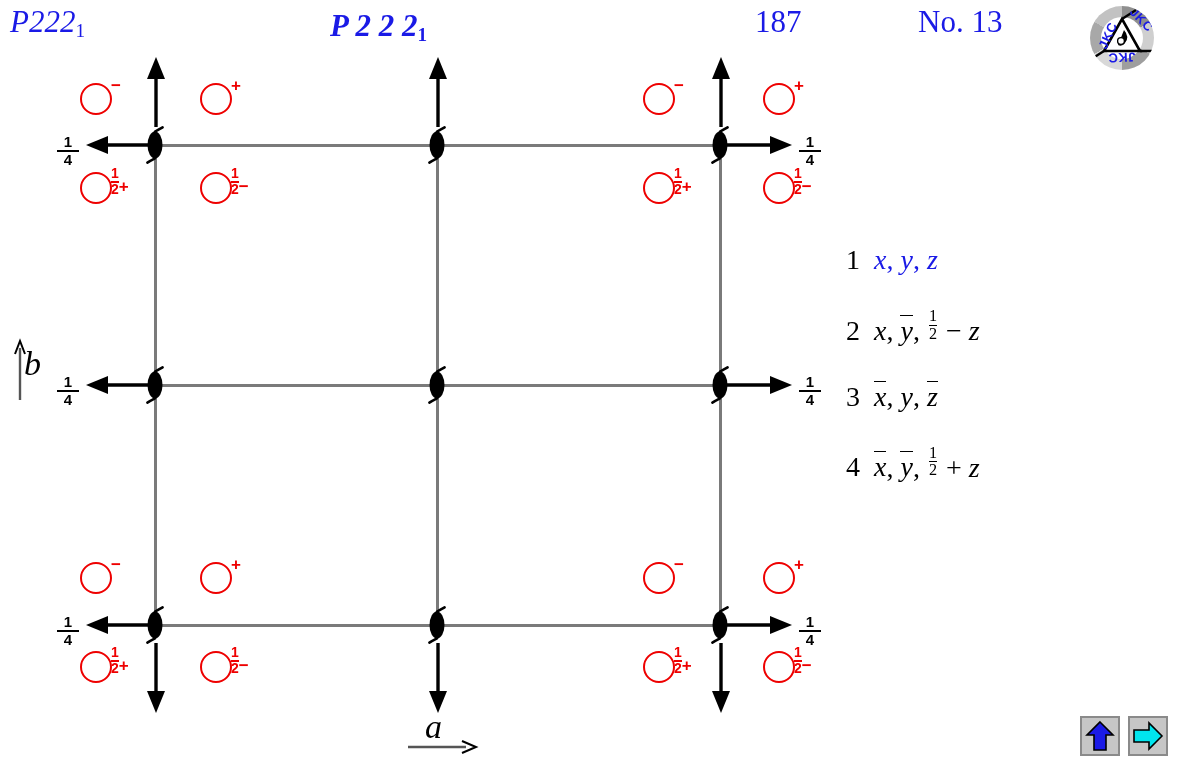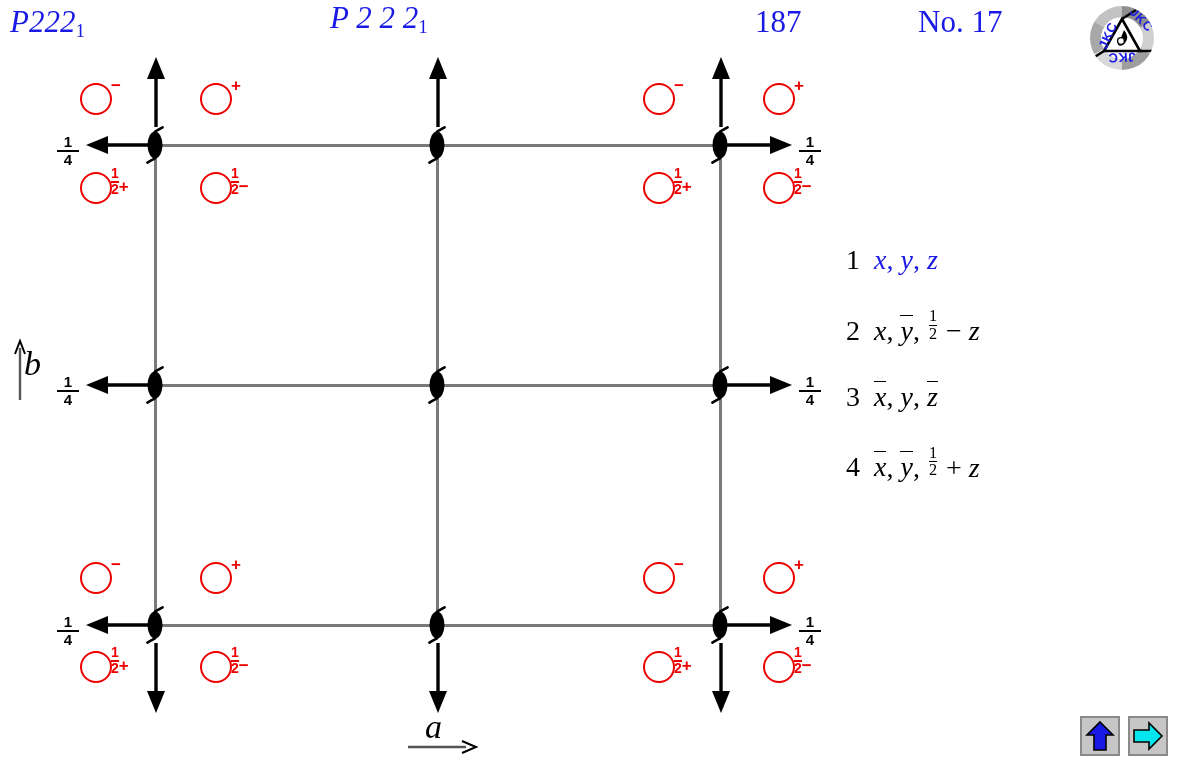"P 2 2 21" div.abs { font-weight: none -> bold; top: 0 -> 8px }
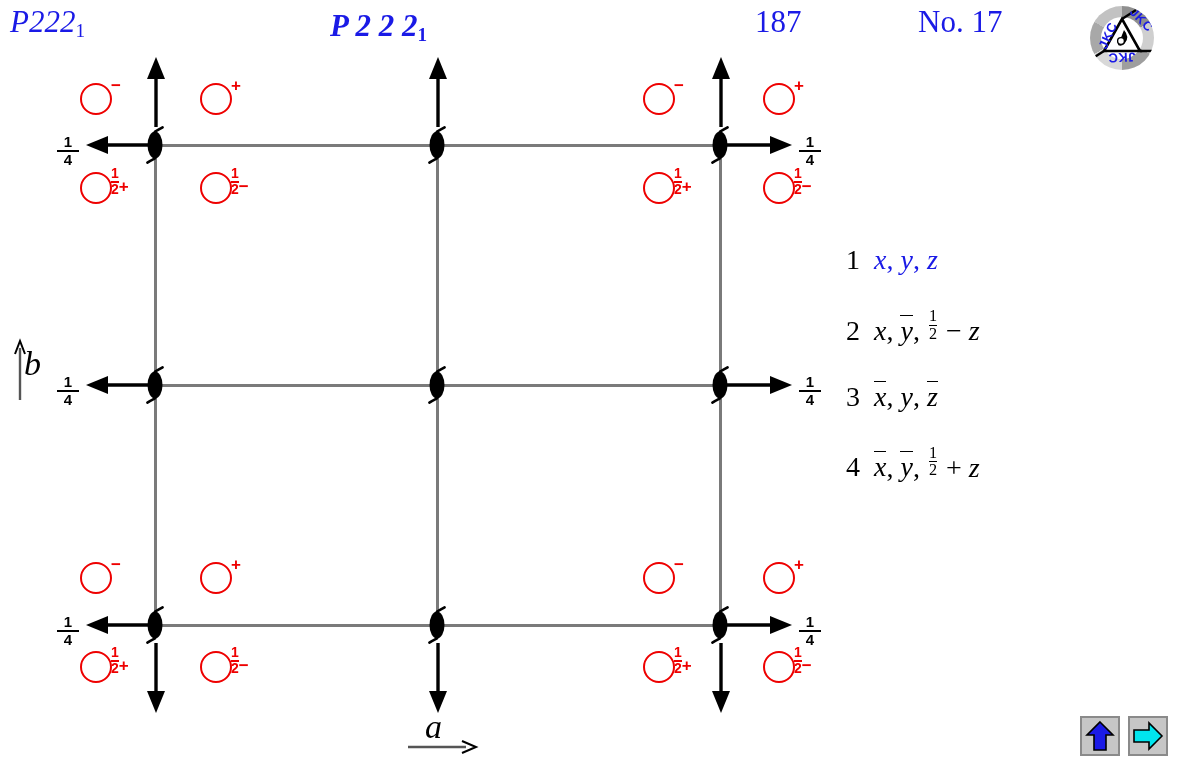"No. 17" div.abs { text: 17 -> 13 }
